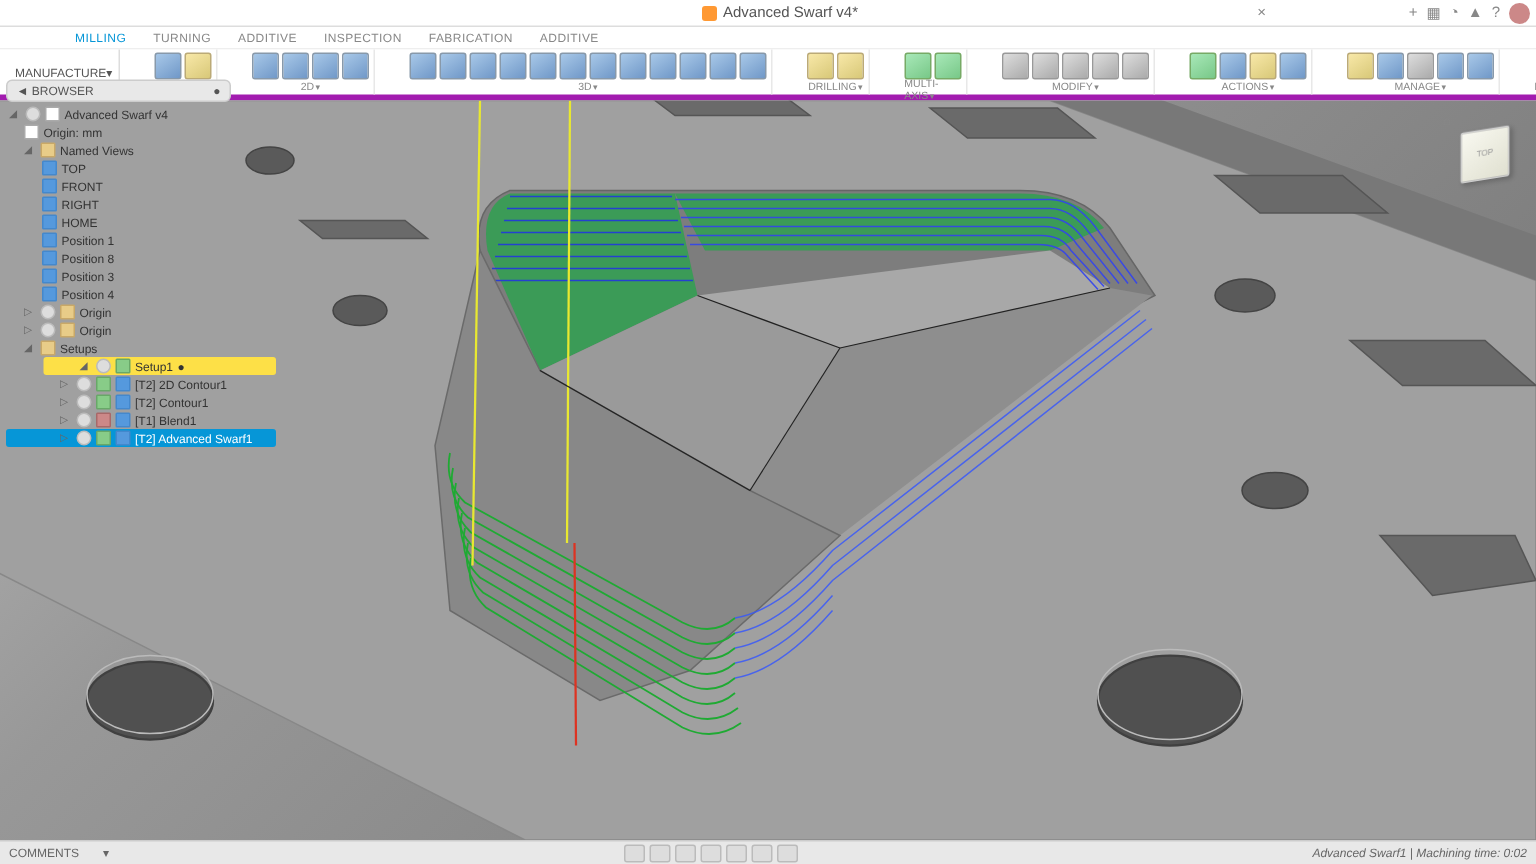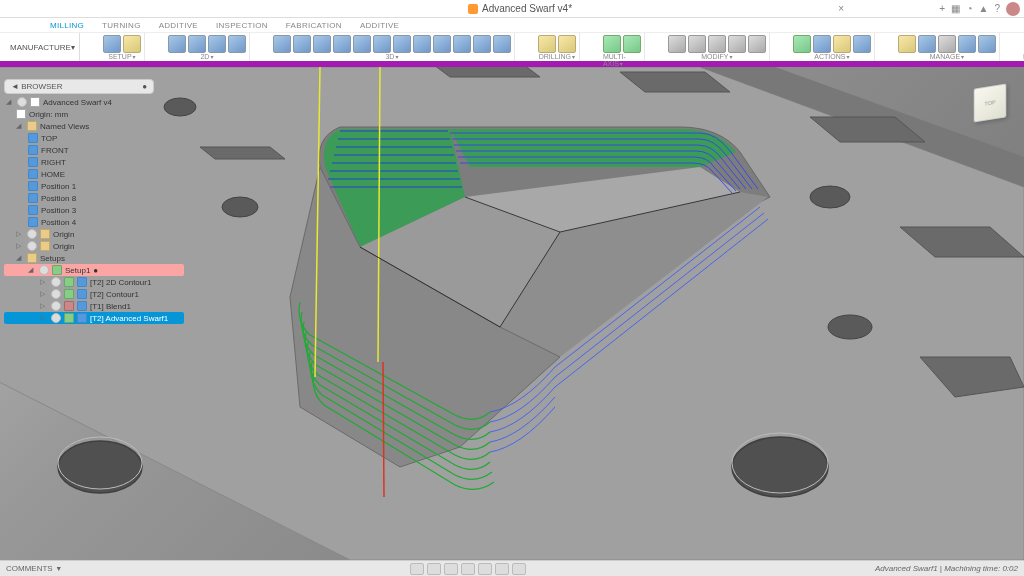"MANUFACTURE" .toolbar { border-bottom: 6px solid #a21caf -> 4px solid #a21caf }
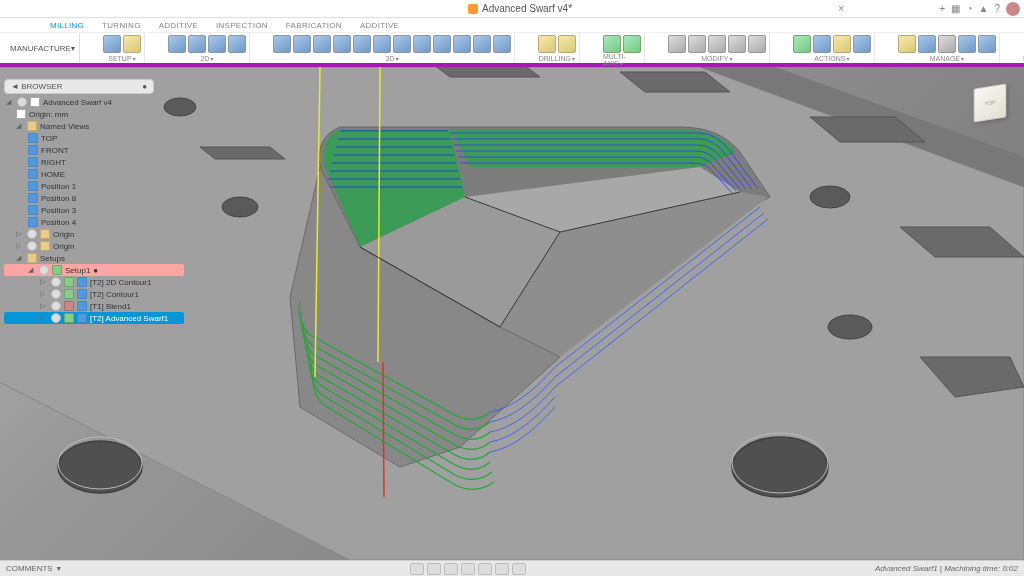"◄ BROWSER" .browser { top: 79px -> 53px }
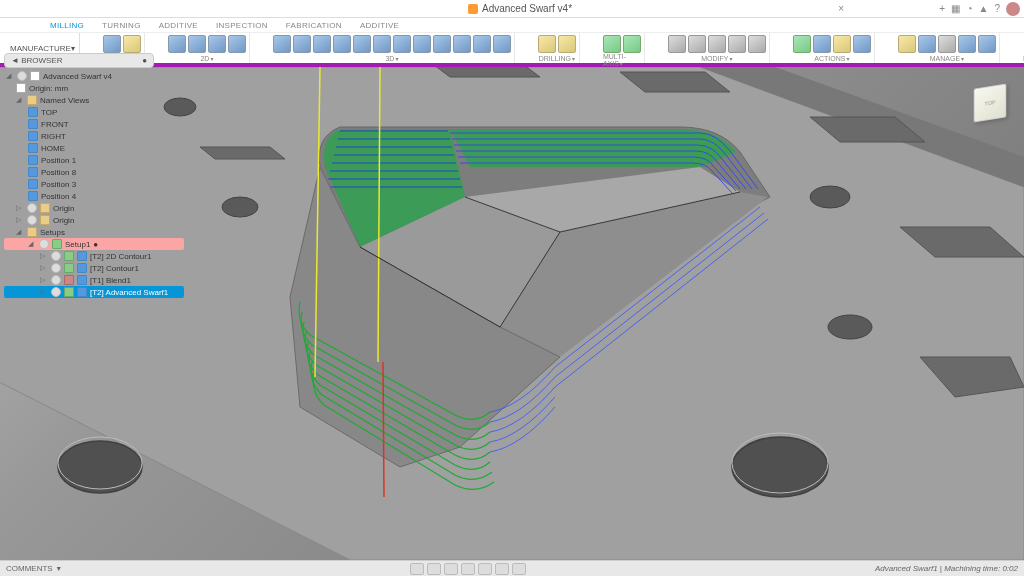"Setup1" .tree-item.highlight { background: #fca5a5 -> #fde047; margin-left: none -> 25px }
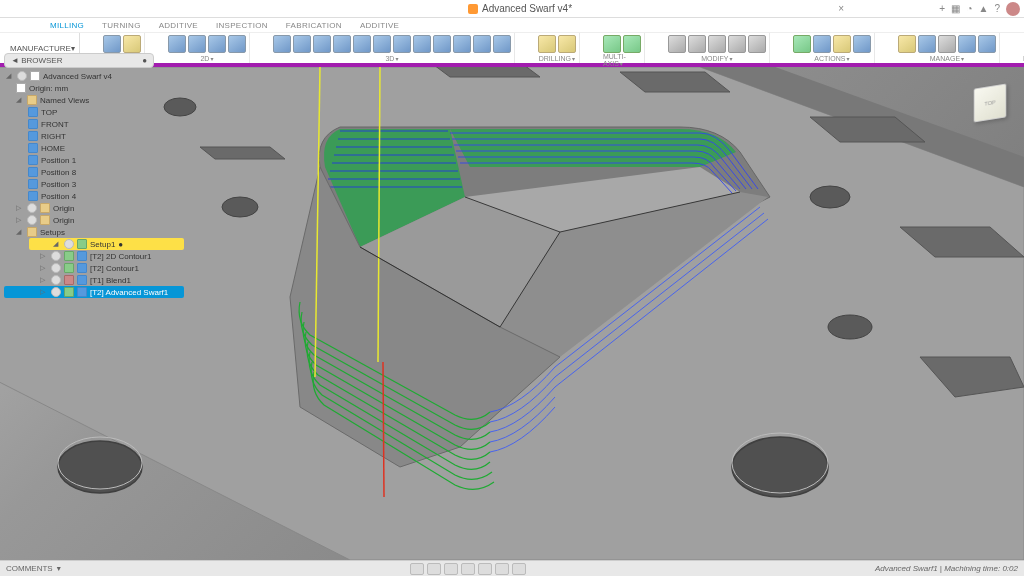"COMMENTS" .statusbar .comments { gap: 4px -> 16px }
